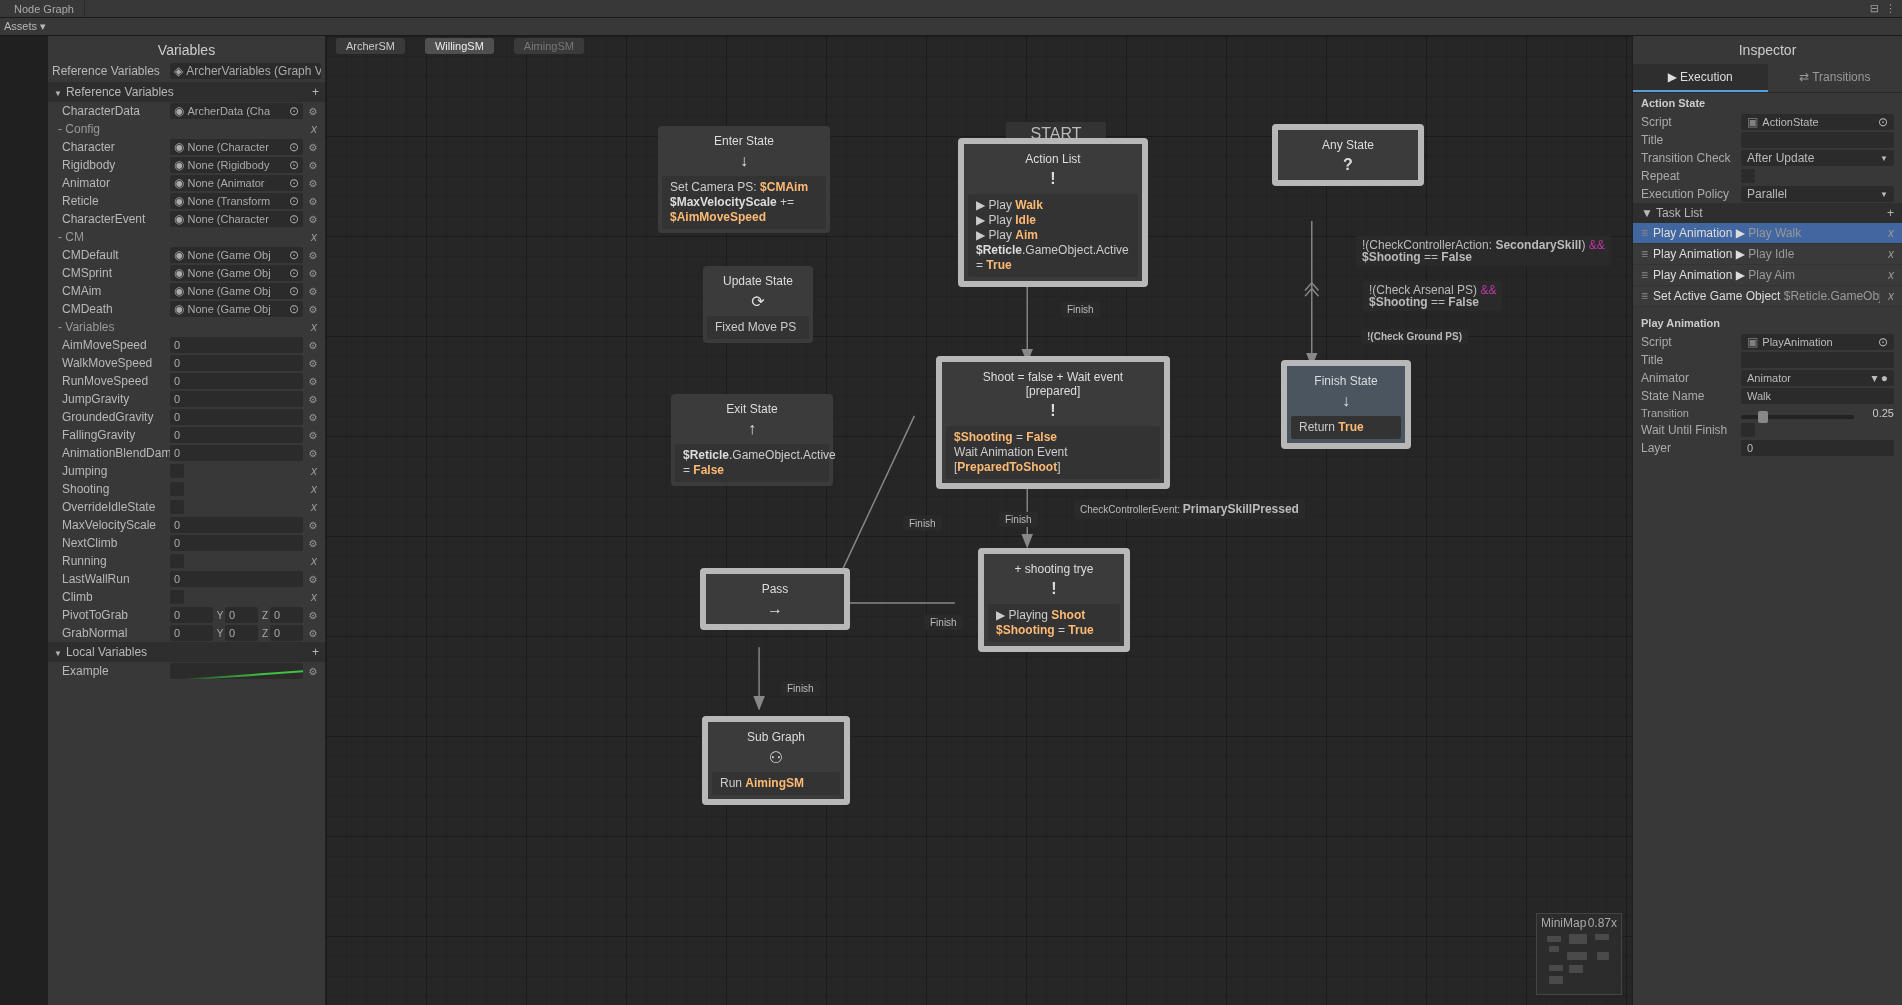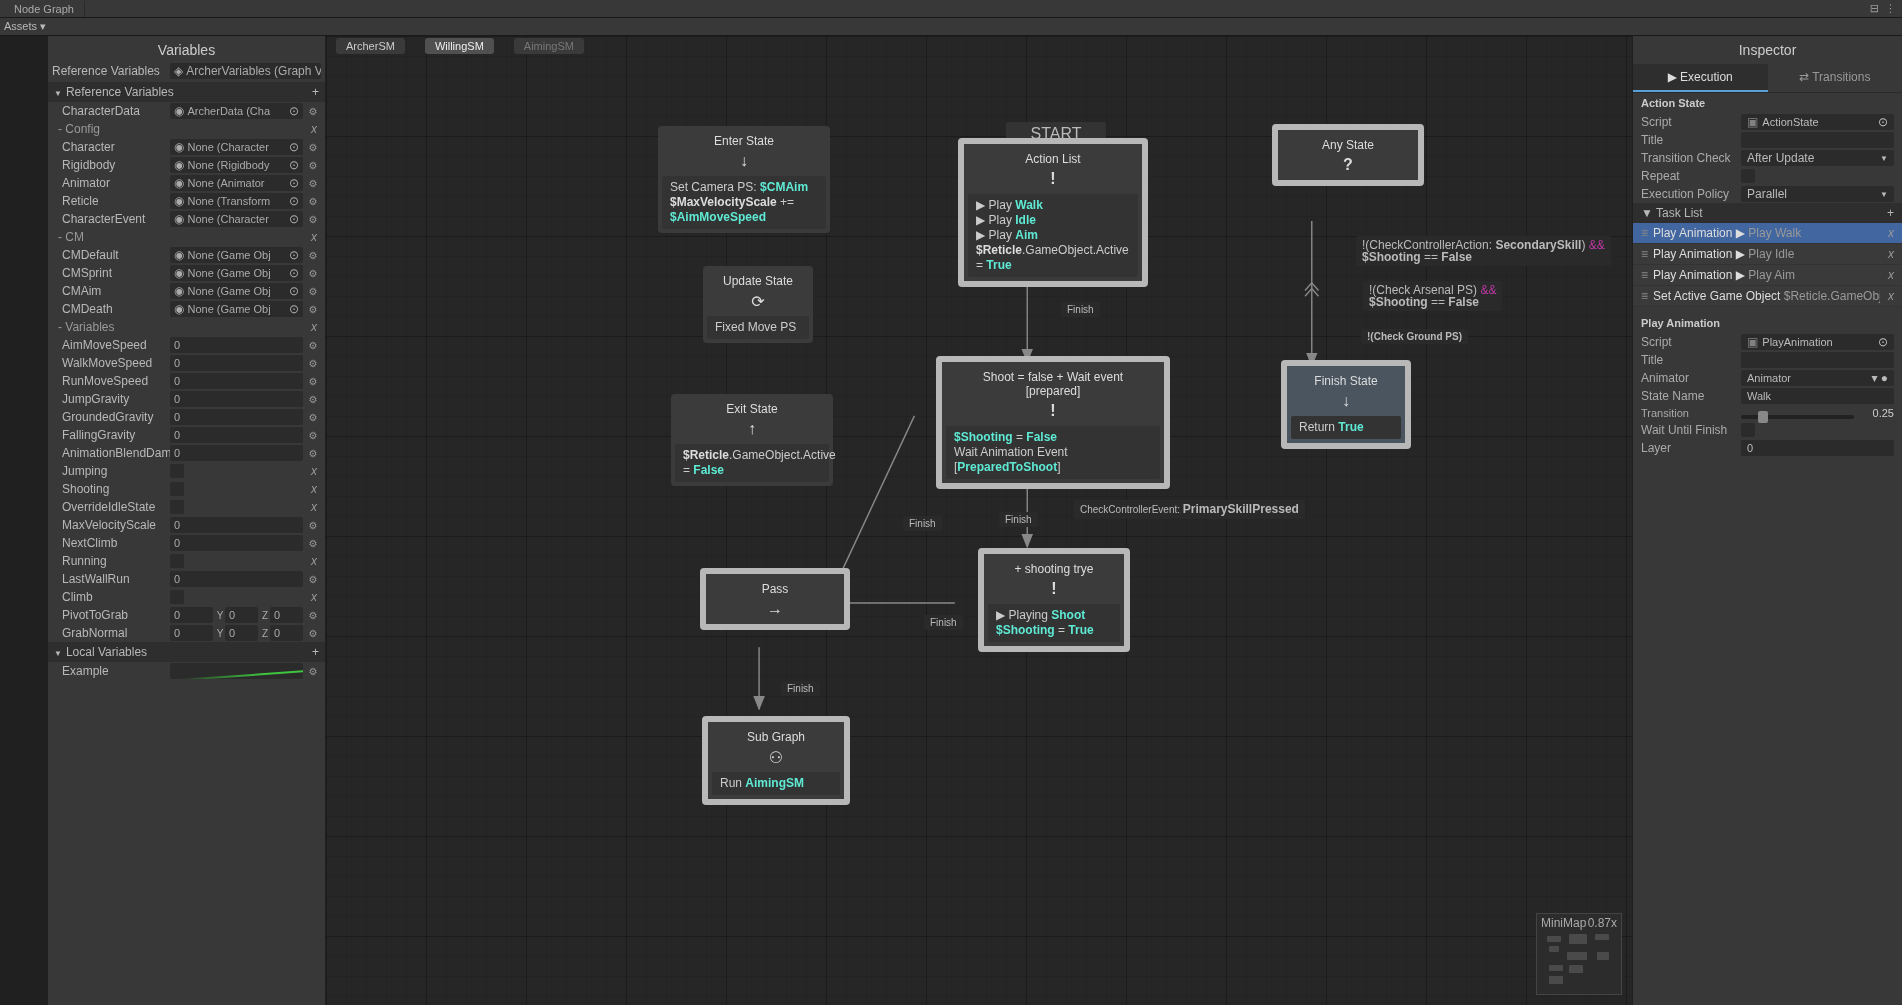"$CMAim" .node .nbody b { color: #5eead4 -> #fdba74 }
